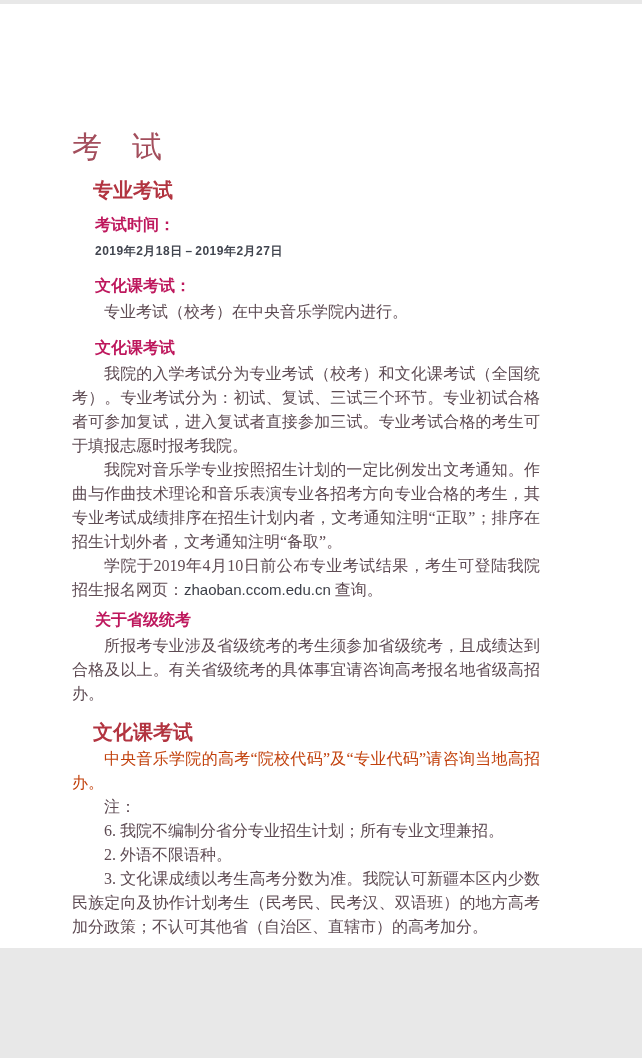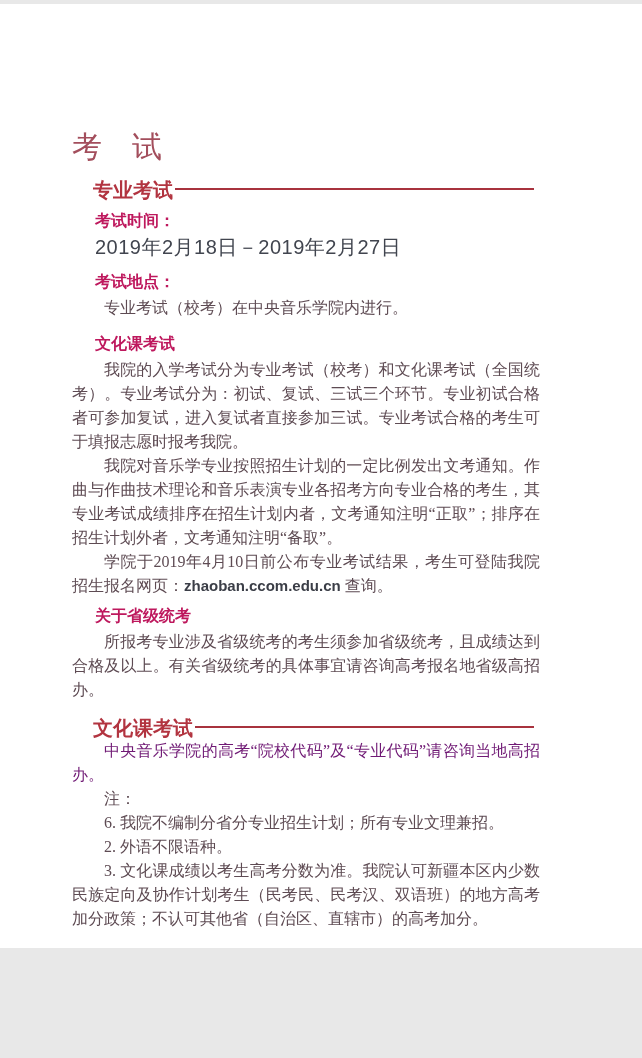"专业考试" .sec-head { align-items: center -> flex-start; flex-direction: none -> column }
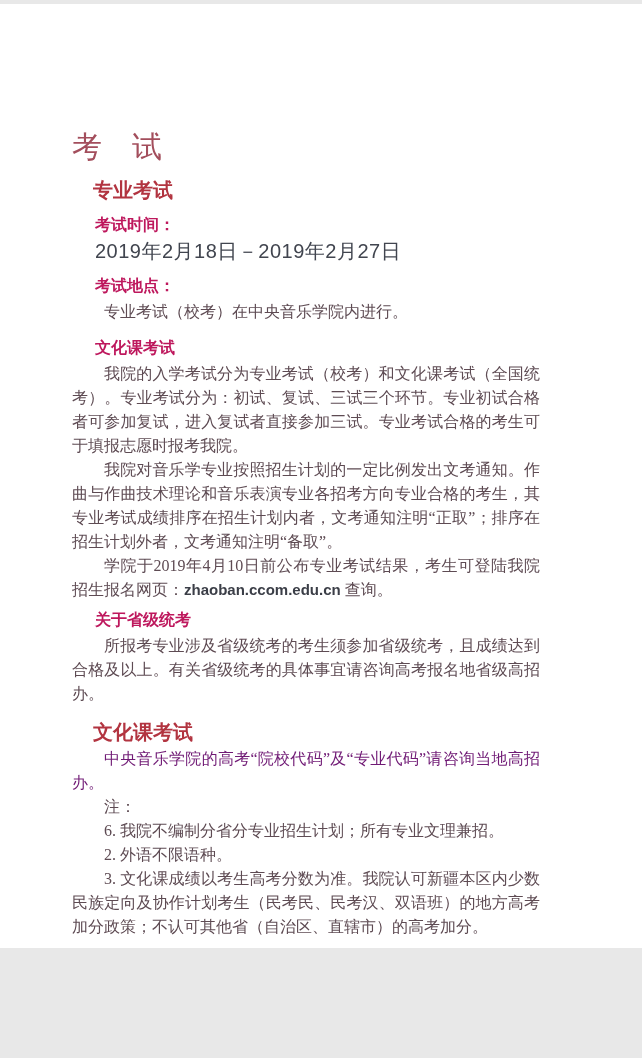"2019年2月18日－2019年2月27日" .date-value { font-size: 20px -> 12px; font-weight: normal -> bold }
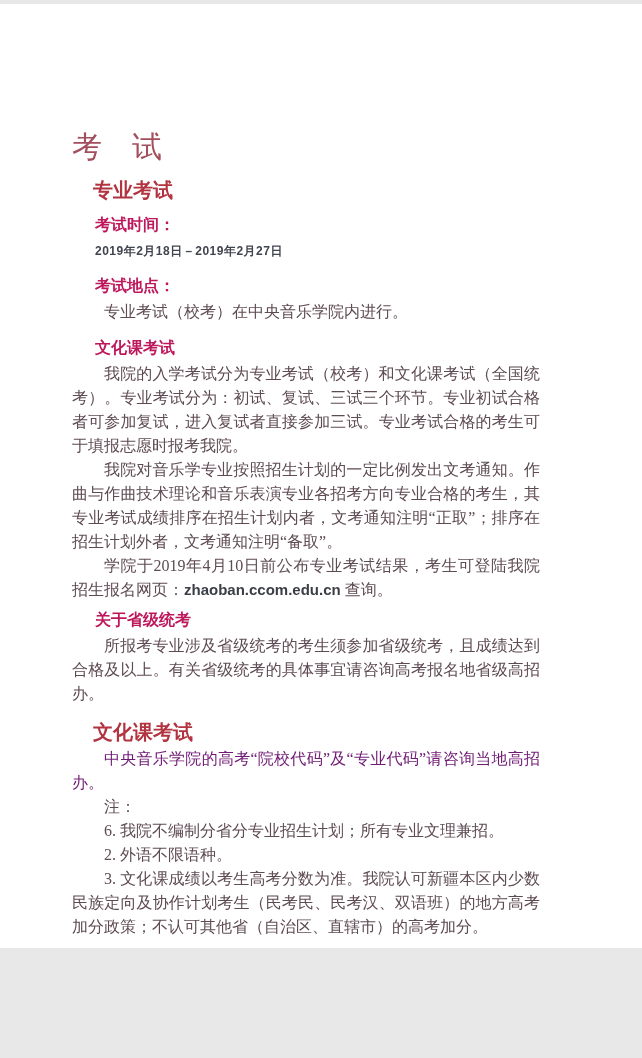"考试地点：" div.sub-label { text: 考试地点 -> 文化课考试 }
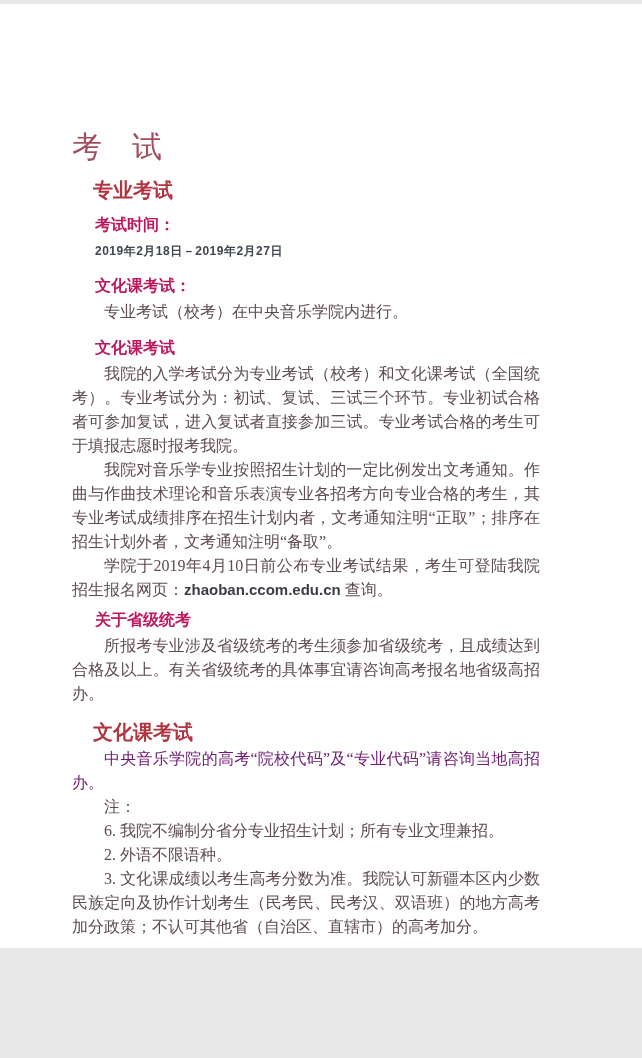"zhaoban.ccom.edu.cn" .url-text { font-weight: bold -> normal }
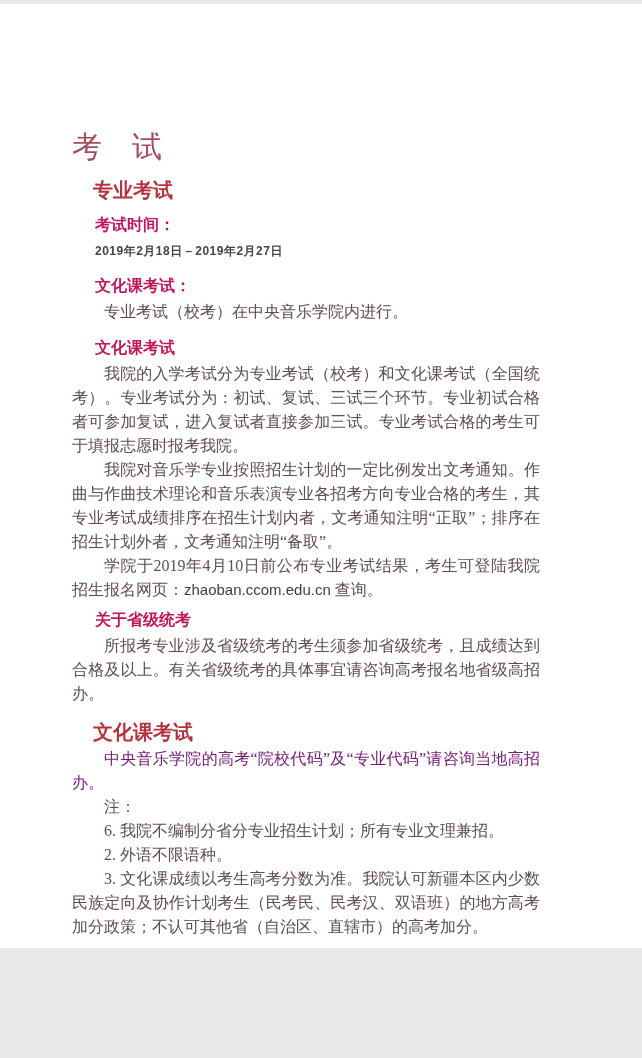"中央音乐学院的高考“院校代码”及“专业代码”请咨询当地高招办。" .code-note { color: #701a75 -> #c2410c }
